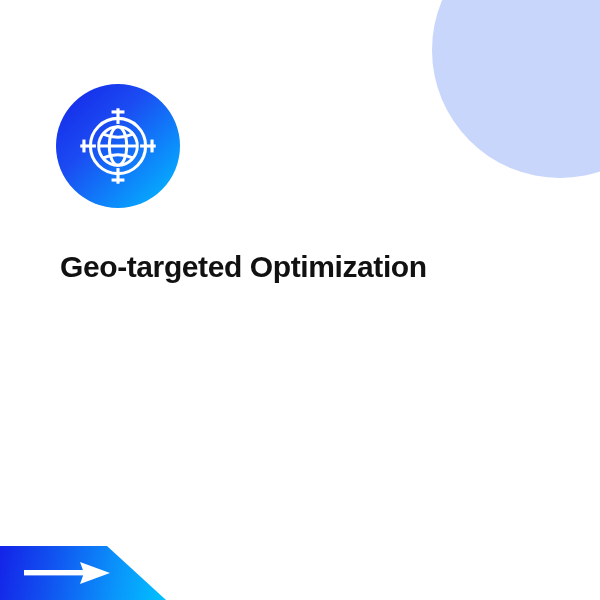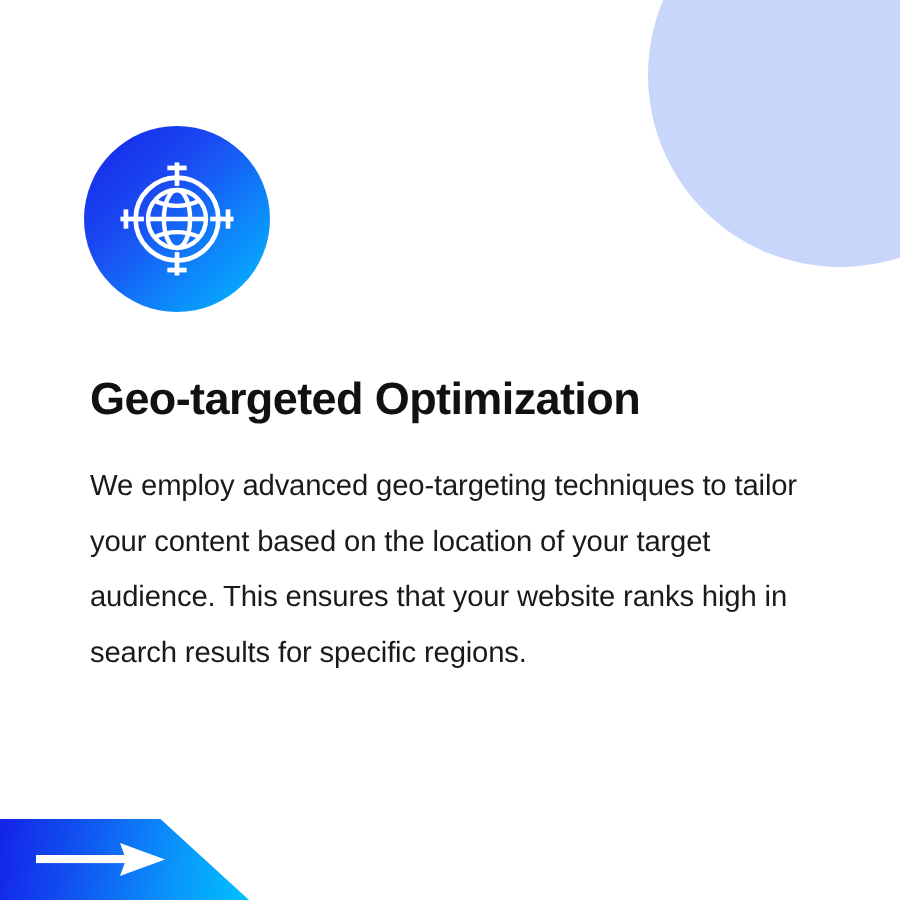"We employ advanced geo-targeting" p { html: <p>We employ advanced geo-targeting techniques to tailor your content based on the location of your target audience. This ensures that your website ranks high in search results for specific regions.</p> -> none }
